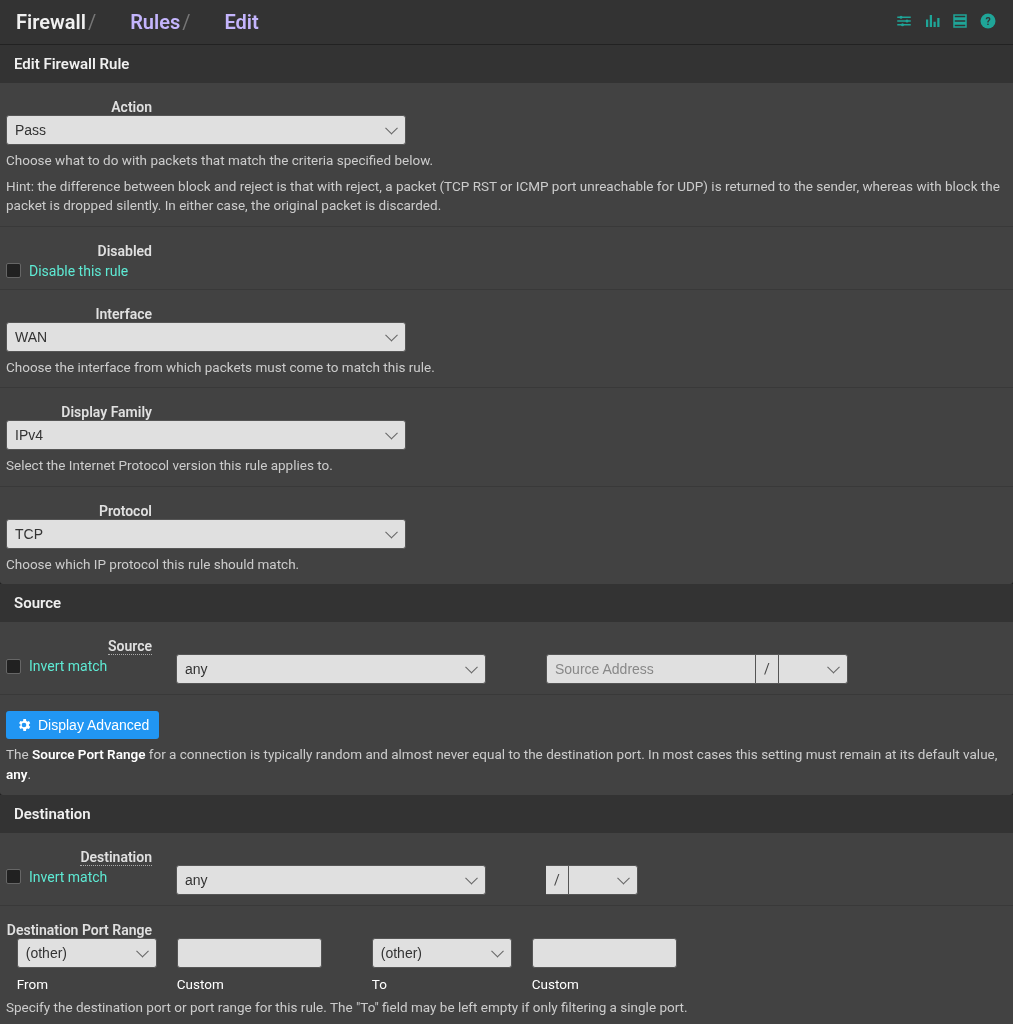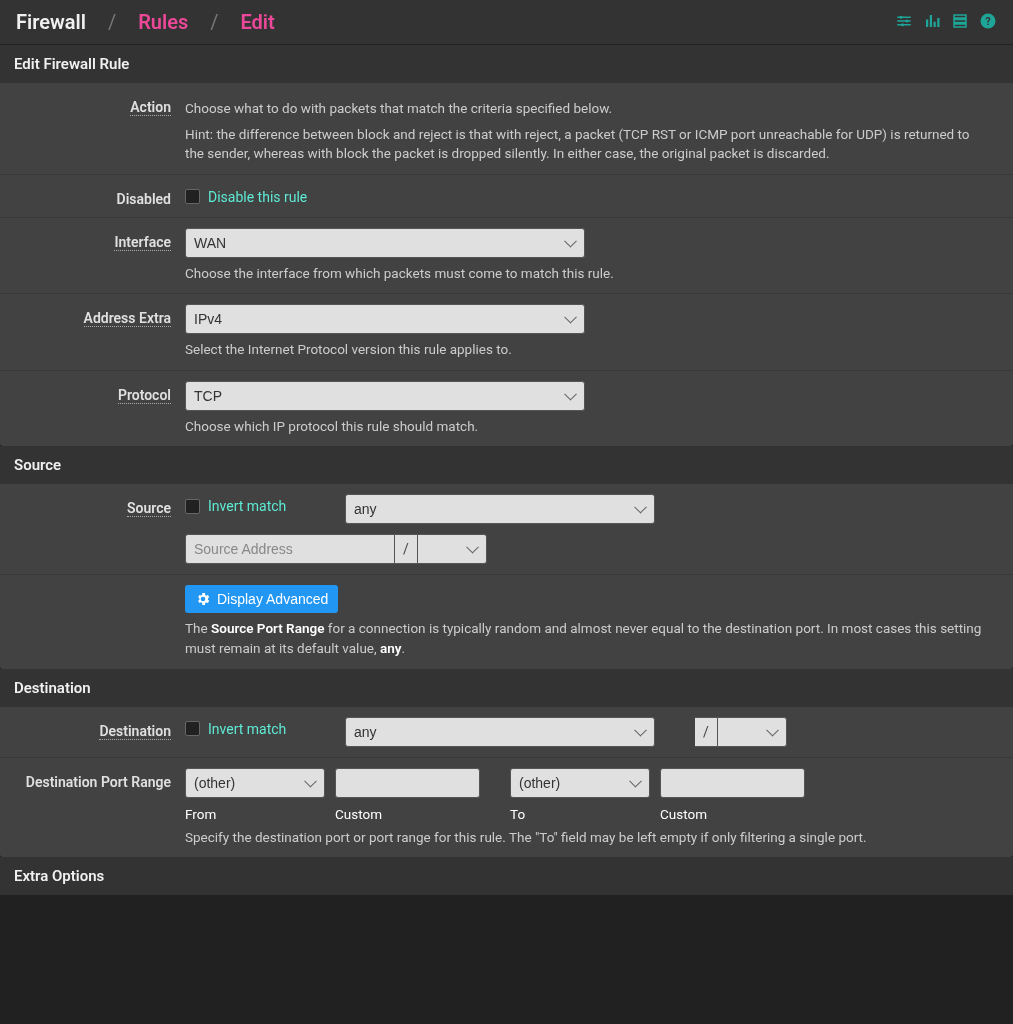"Firewall" .breadcrumb { gap: 22px -> 2px }
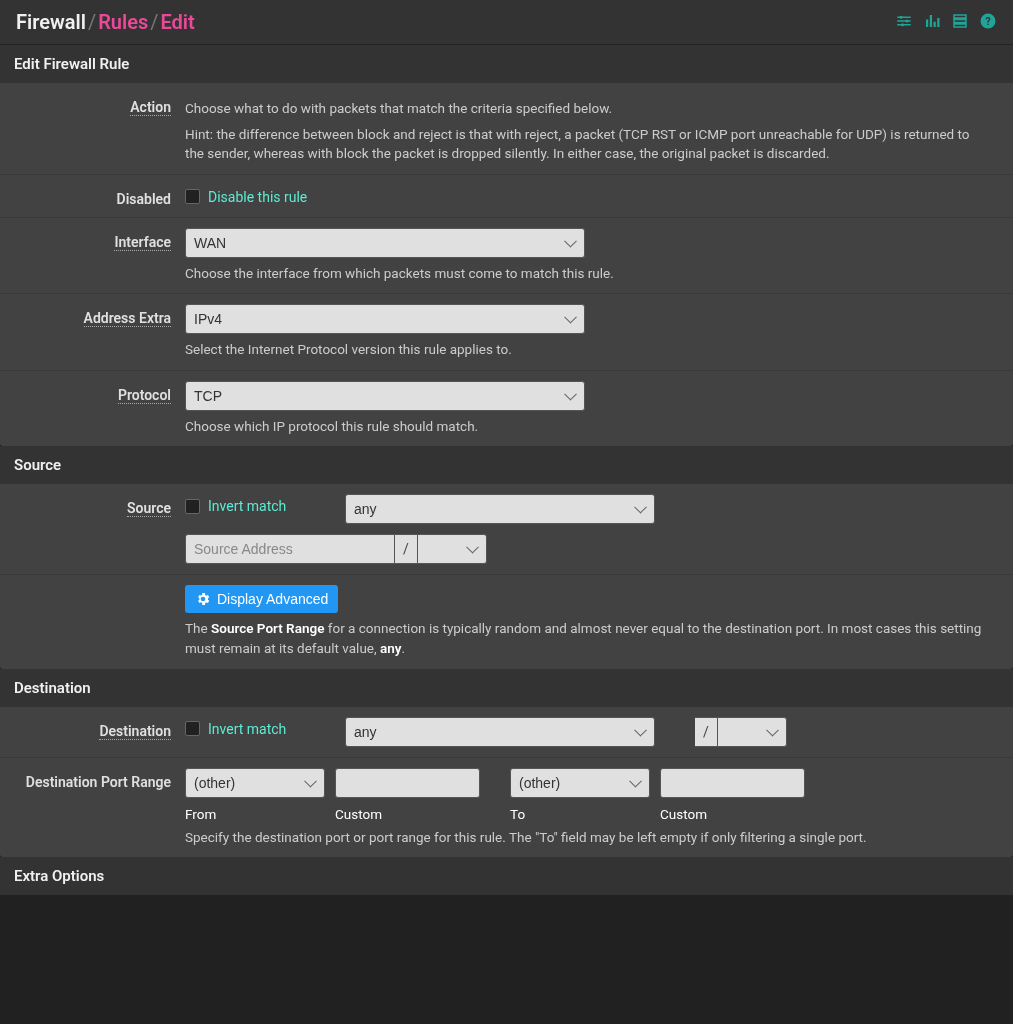"Rules" .breadcrumb a { color: #ec4899 -> #c4b5fd; margin-left: none -> 32px }
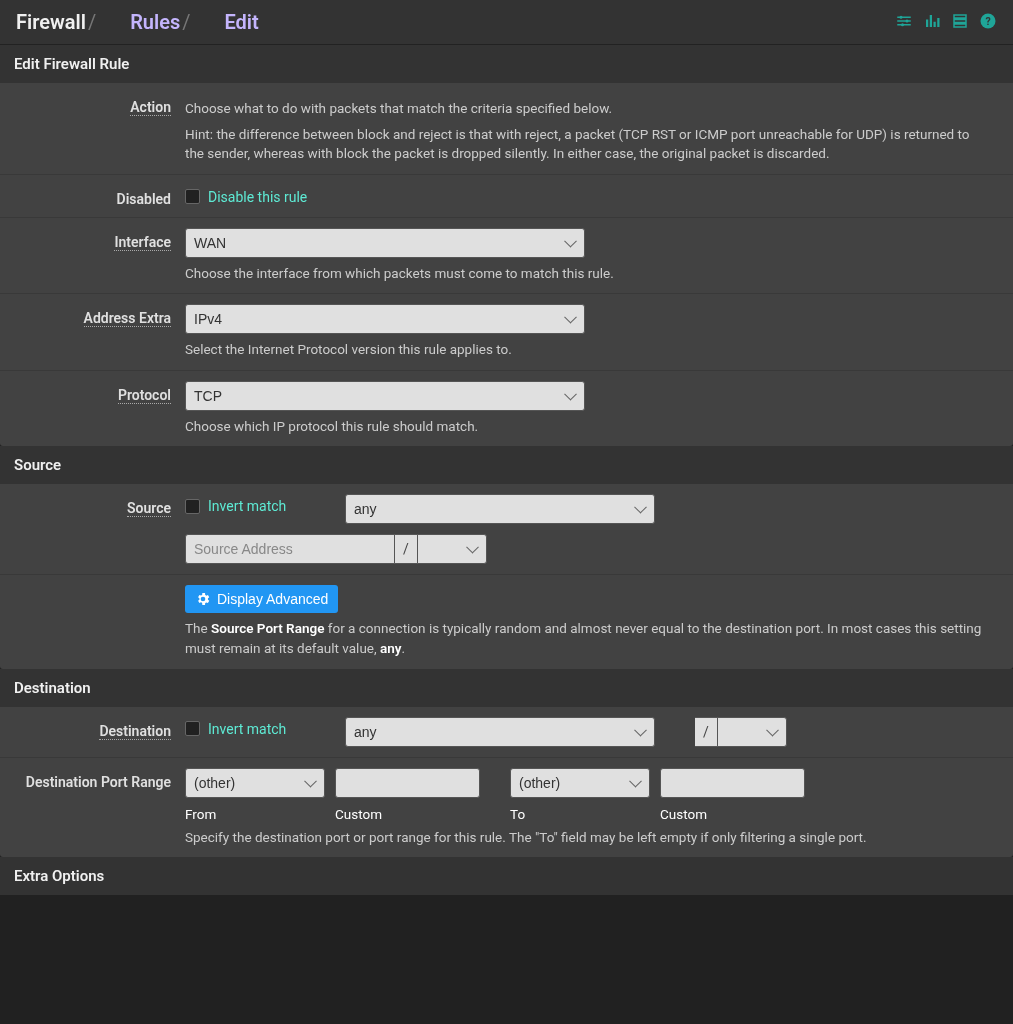"Action" .form-row { flex-direction: none -> column; padding: 10px 25px -> 10px 6px }
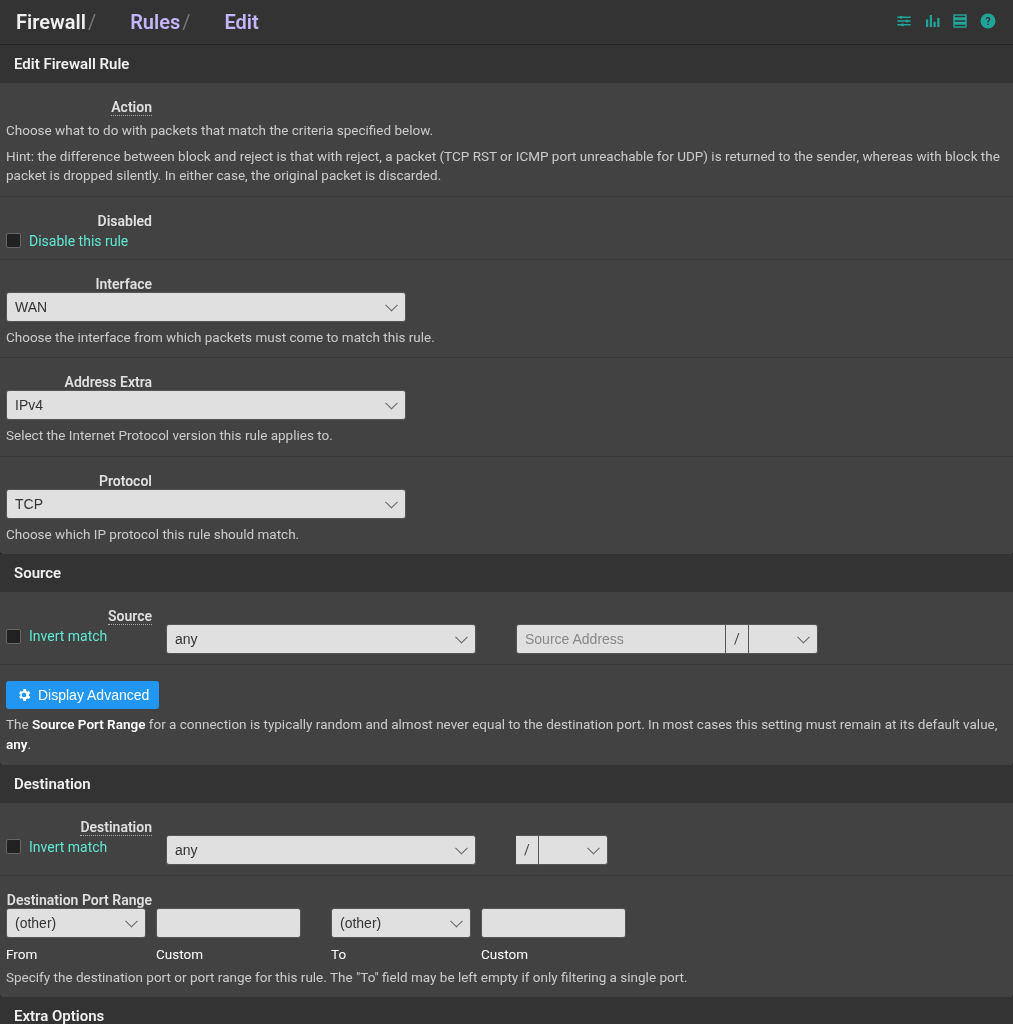"Pass" span.select-wrap { html: none -> <span><select><option>Pass</option></select></span> }
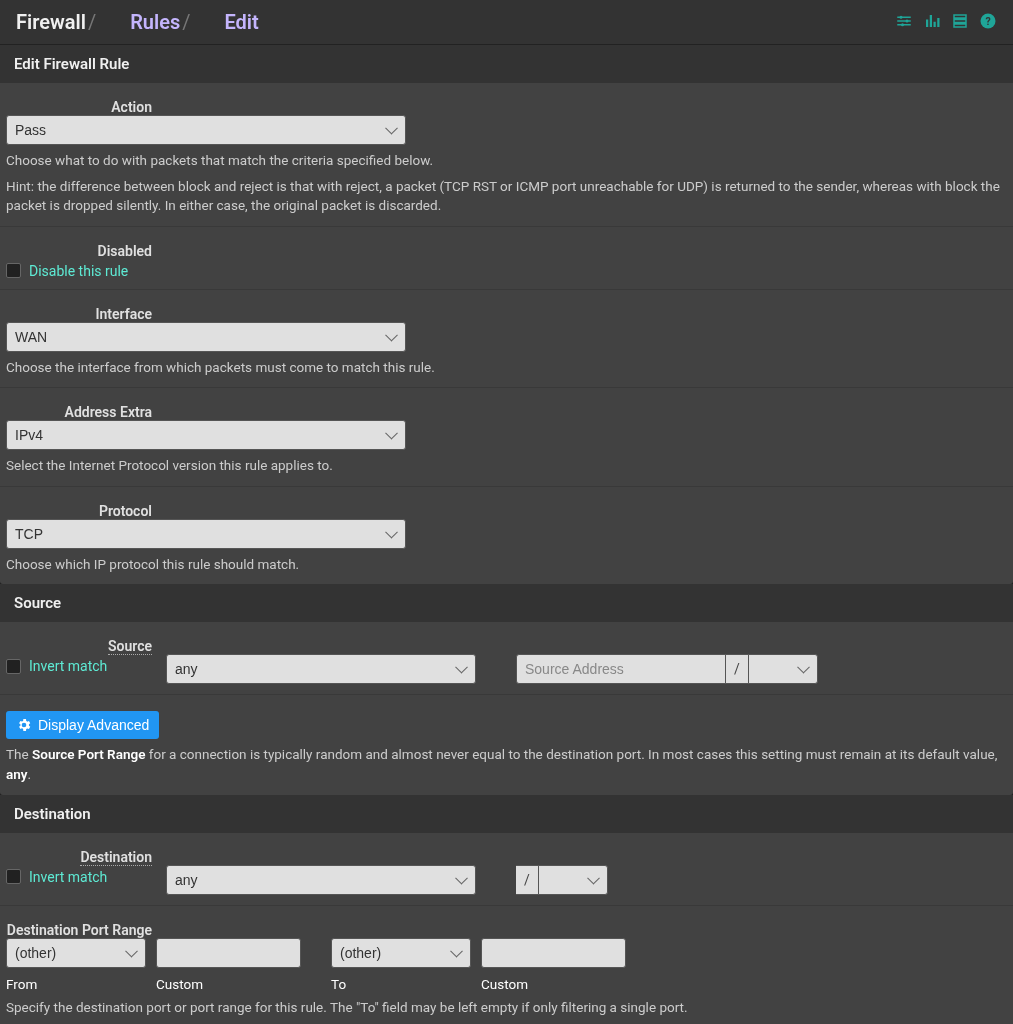"Address Extra" span.u { text: Address Extra -> Display Family }
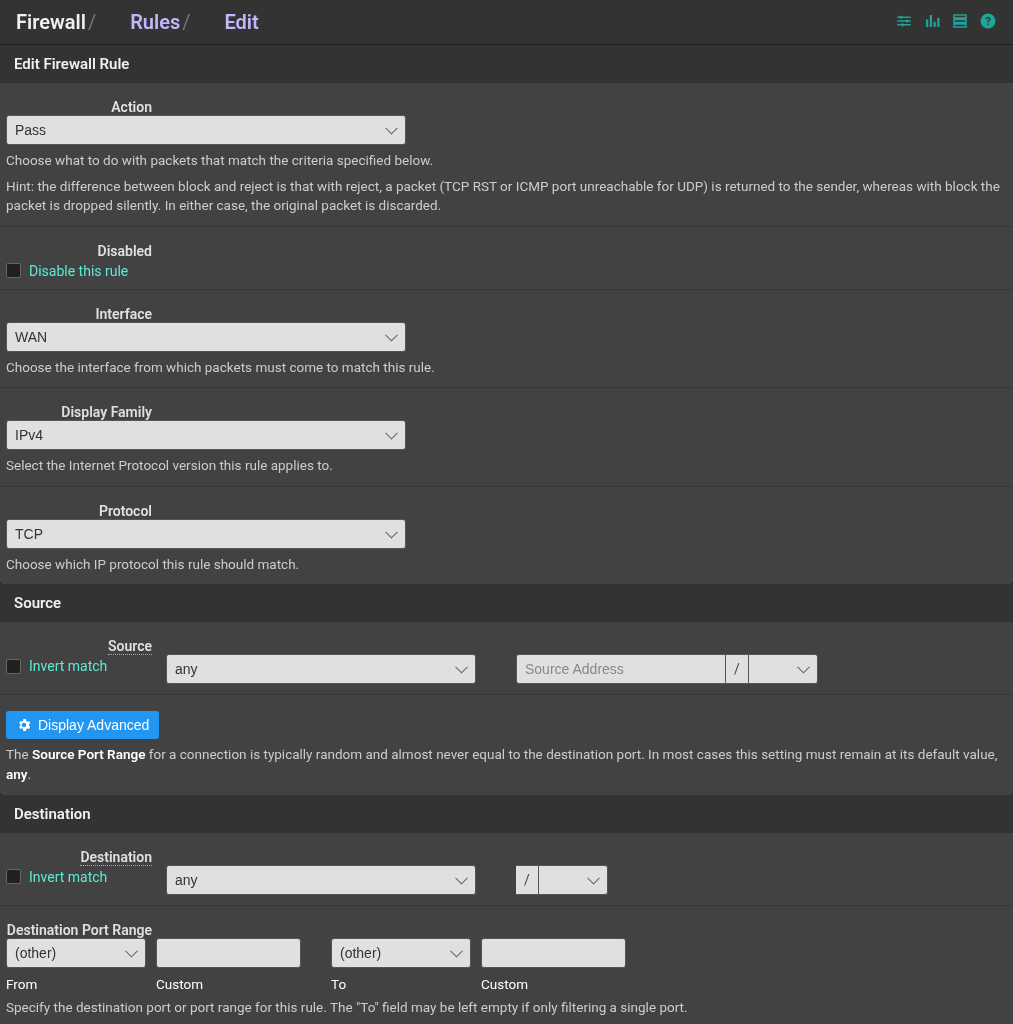"Invert match" .row-inline { gap: 10px -> 20px; justify-content: none -> center }
